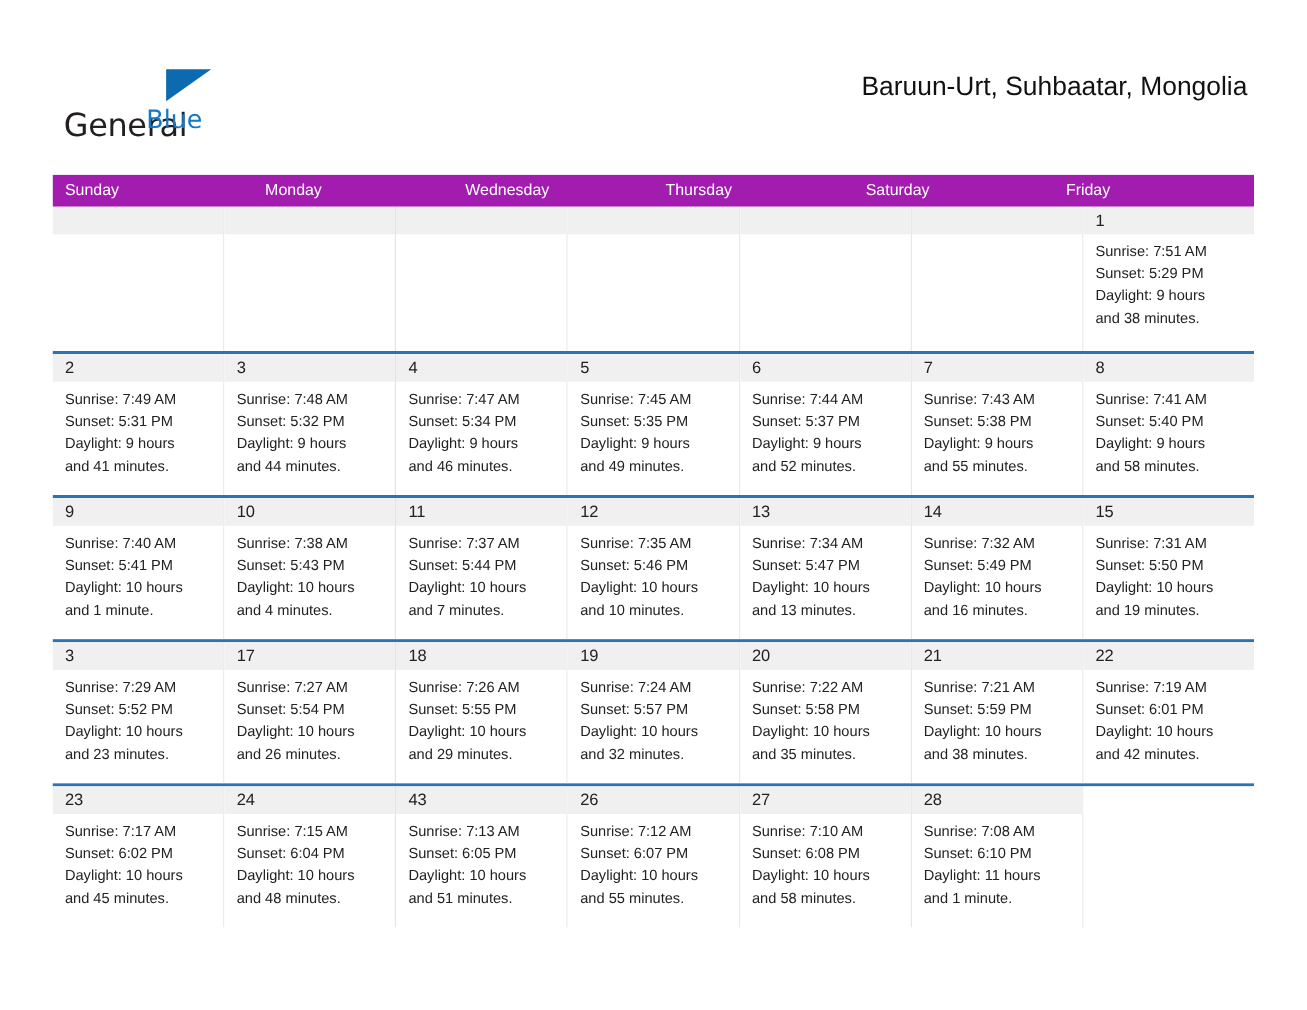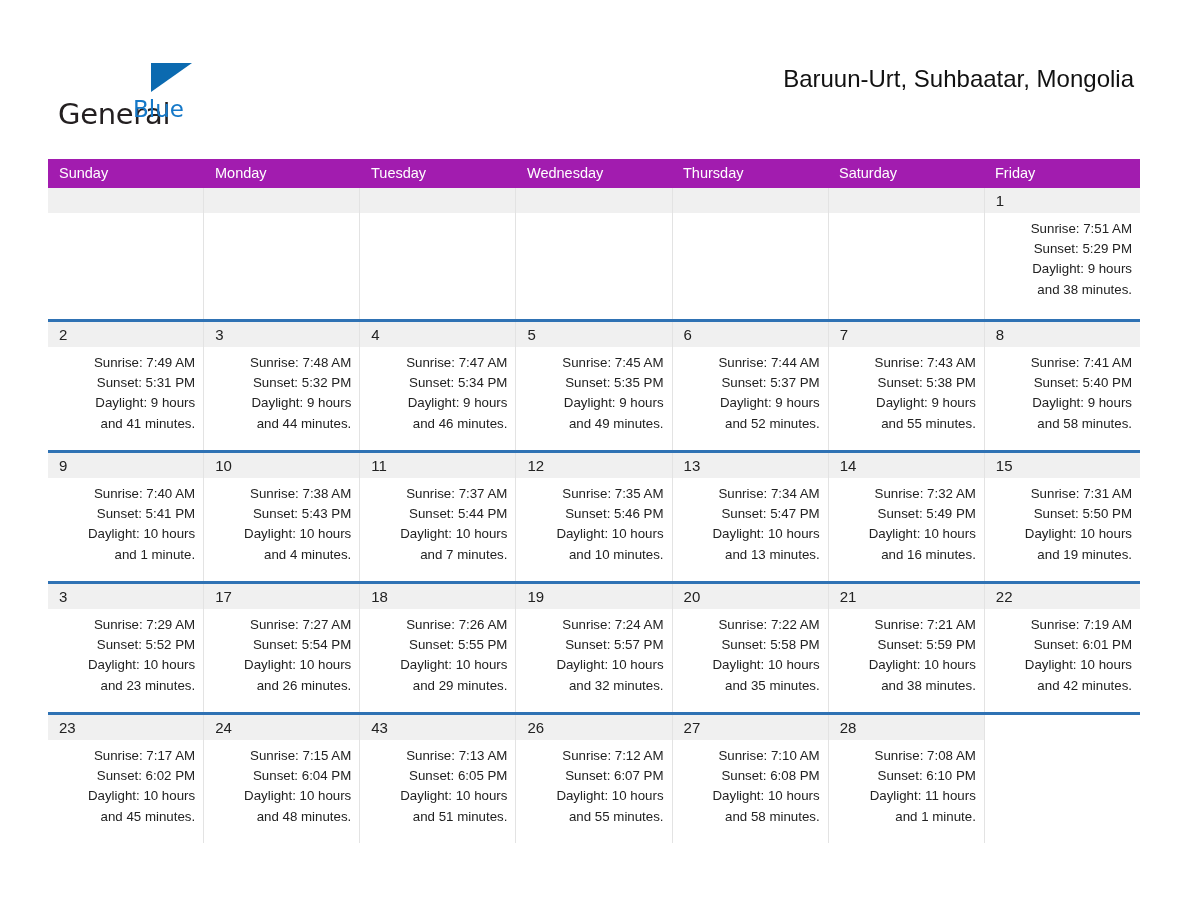"Tuesday" div.hcell { html: <div>Tuesday</div> -> none }
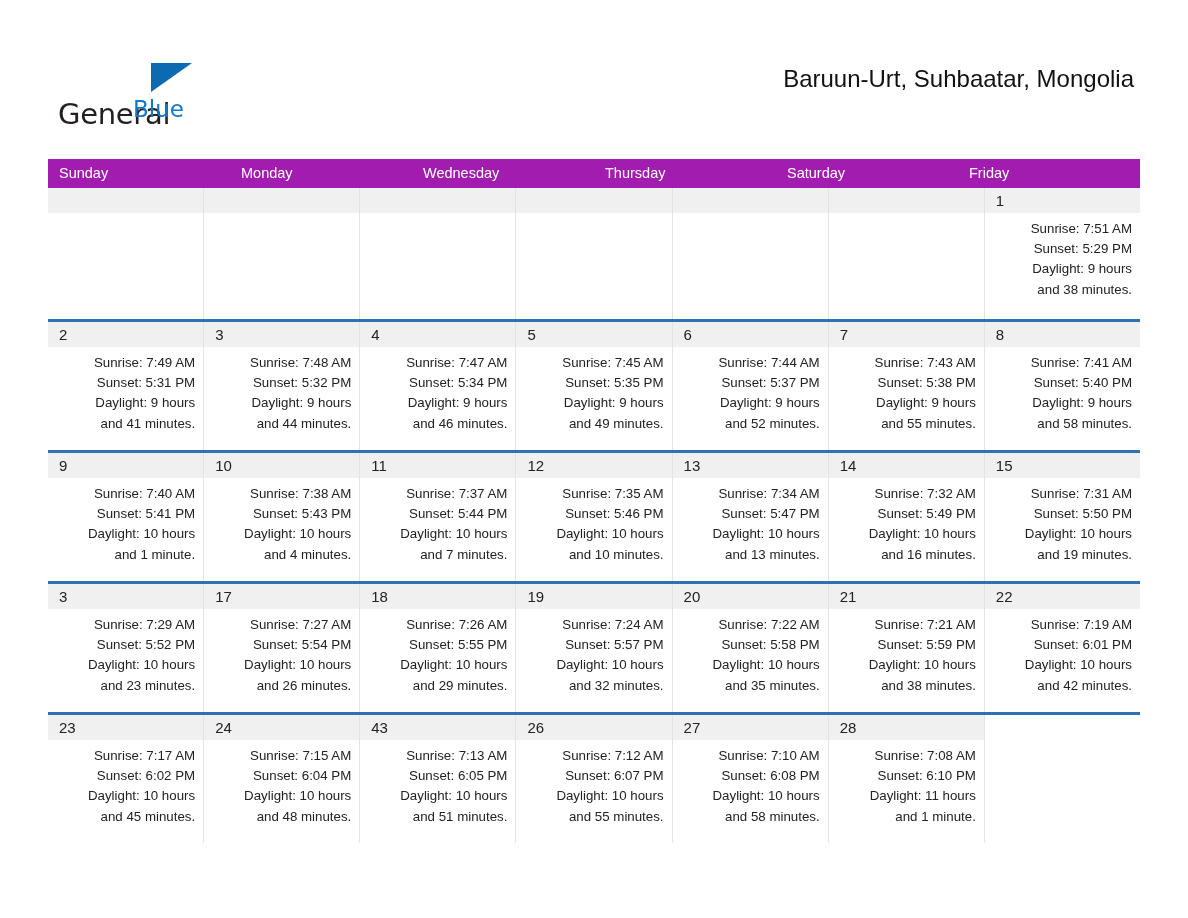"Sunrise: 7:51 AM" .day-body { text-align: right -> none }
